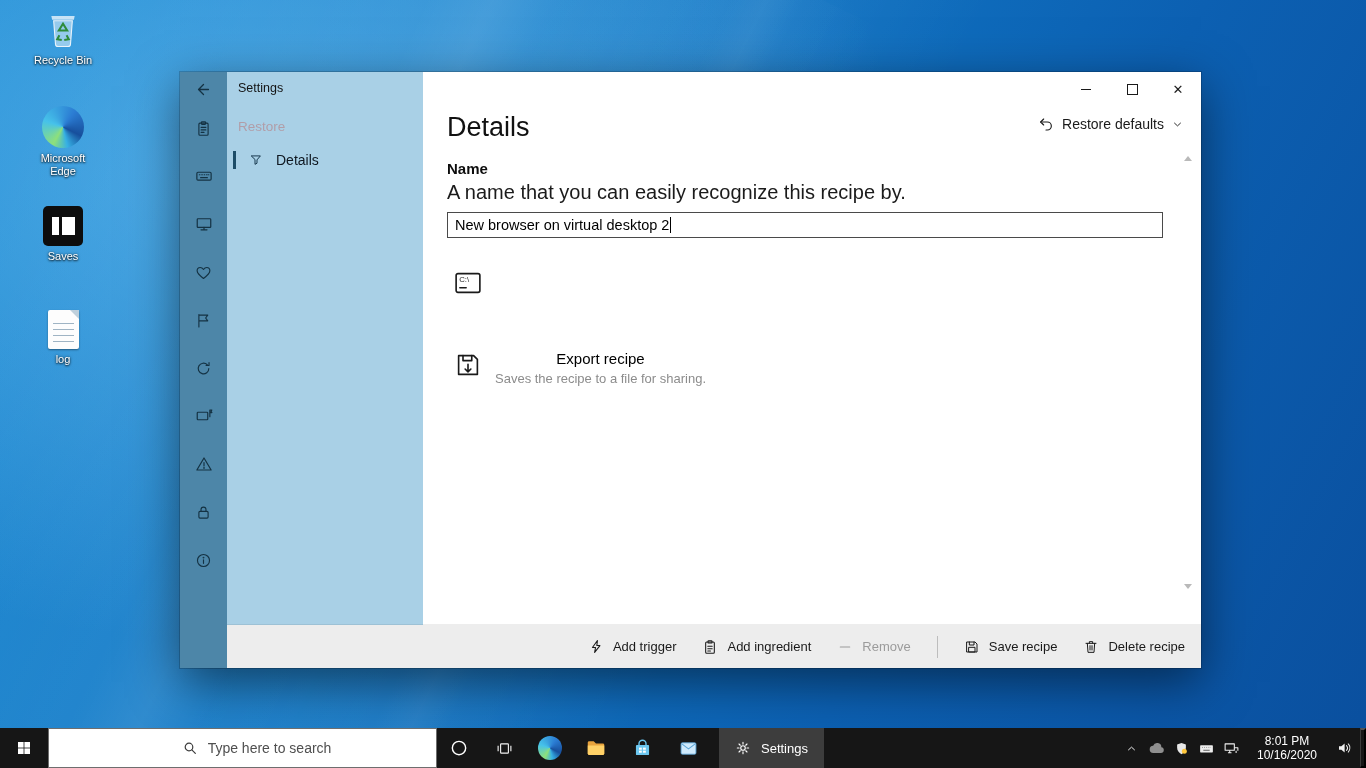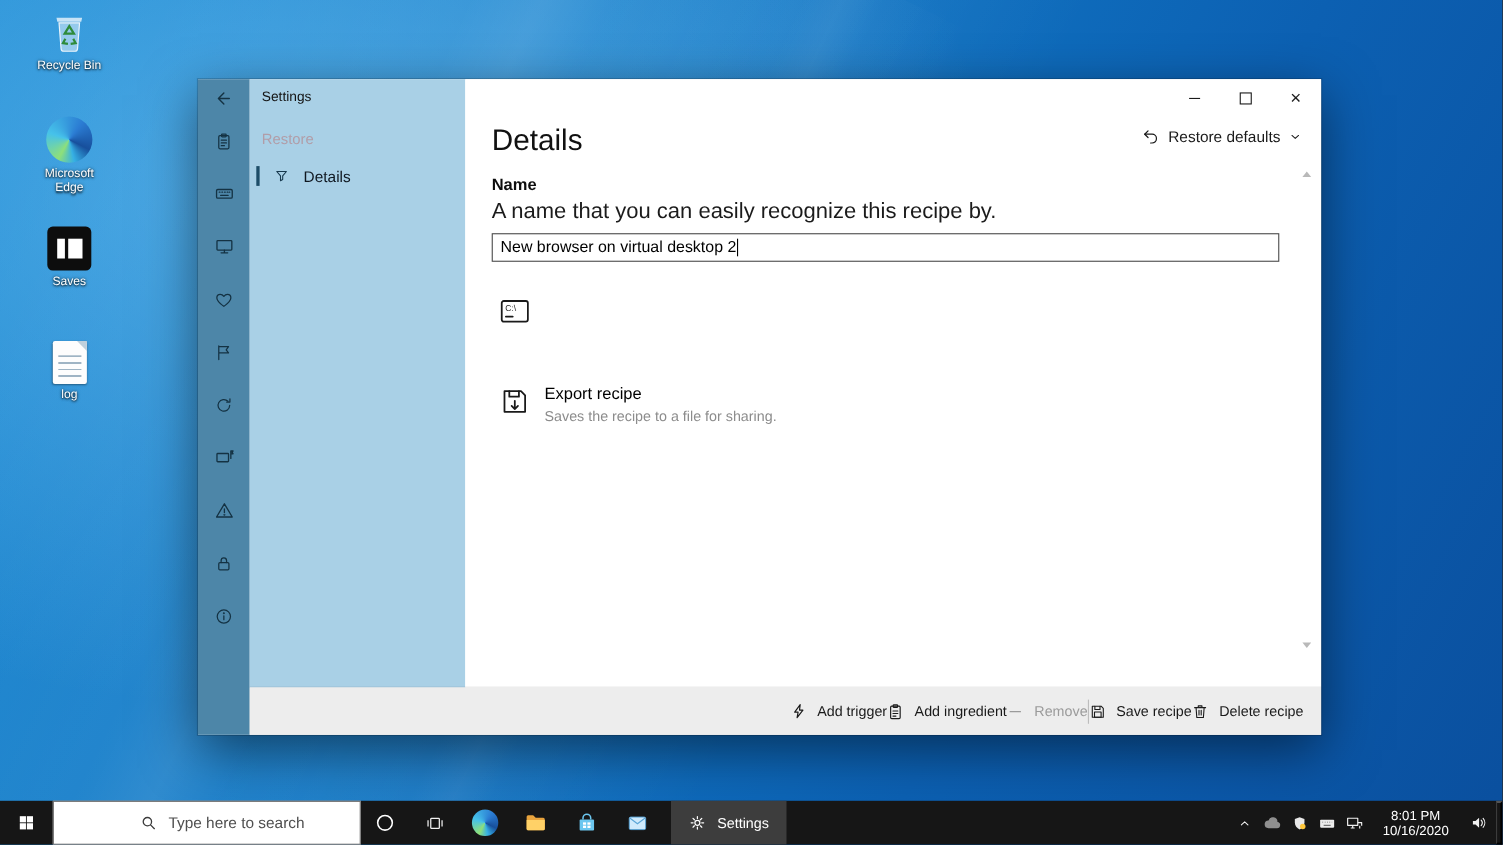"Export recipe" .action-row.r2 { text-align: none -> center }
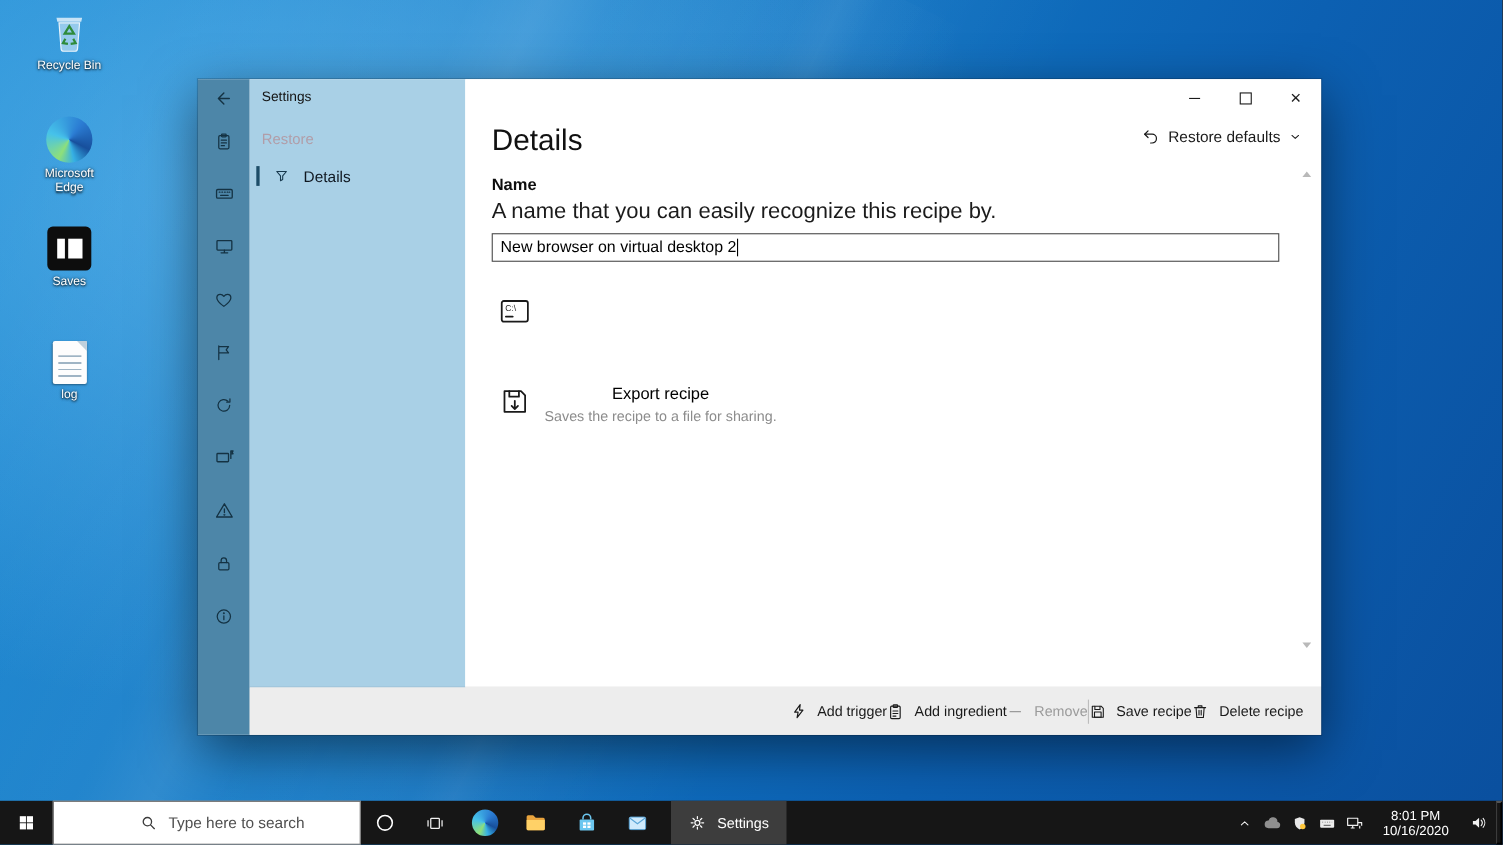"Add trigger" .cmdbar { gap: none -> 26px }
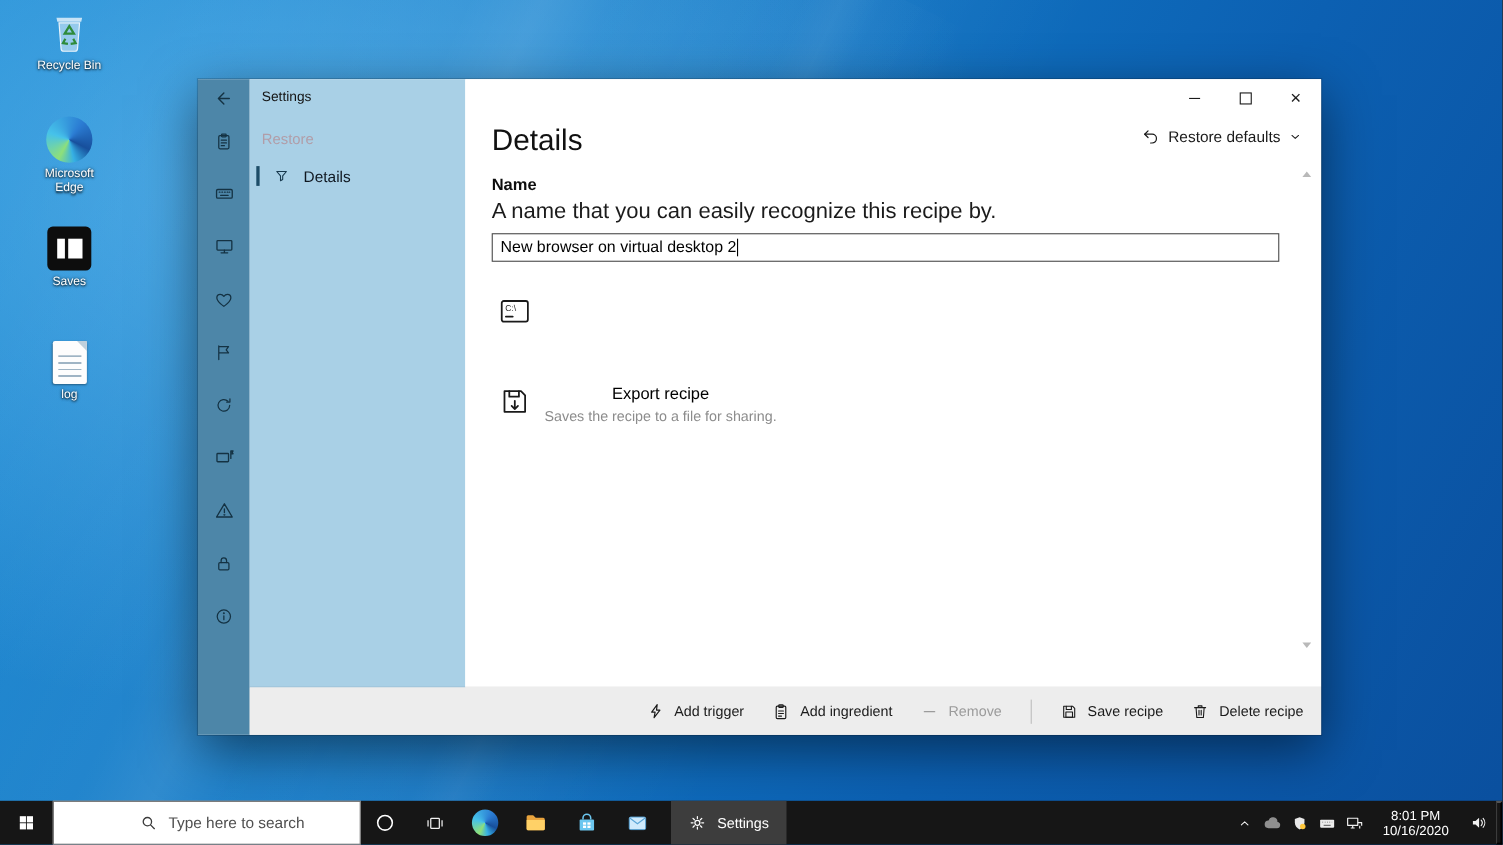"Type here to search" .tb-search { width: 280px -> 389px }
